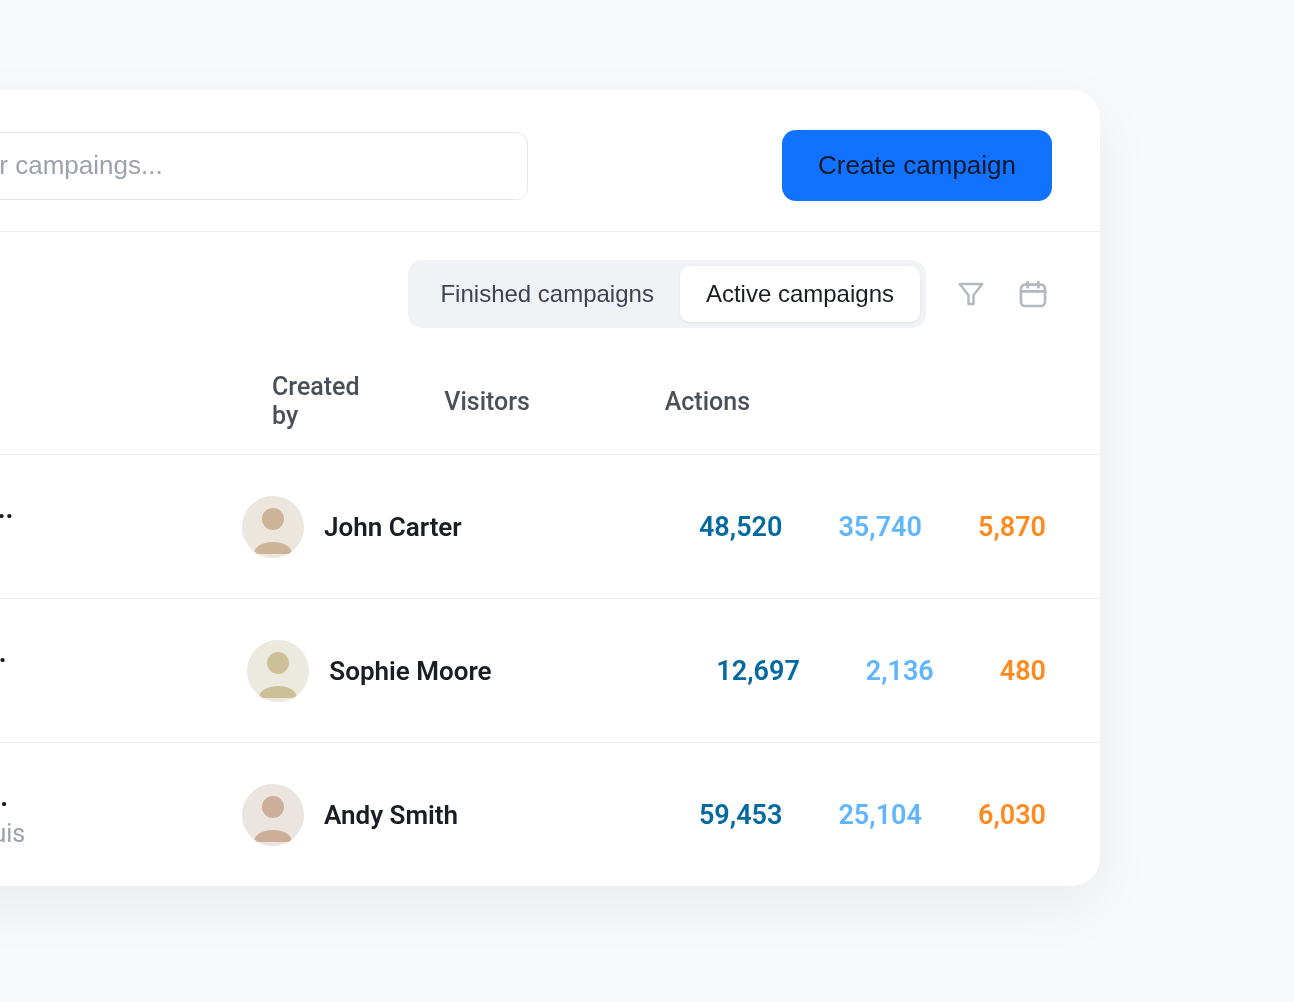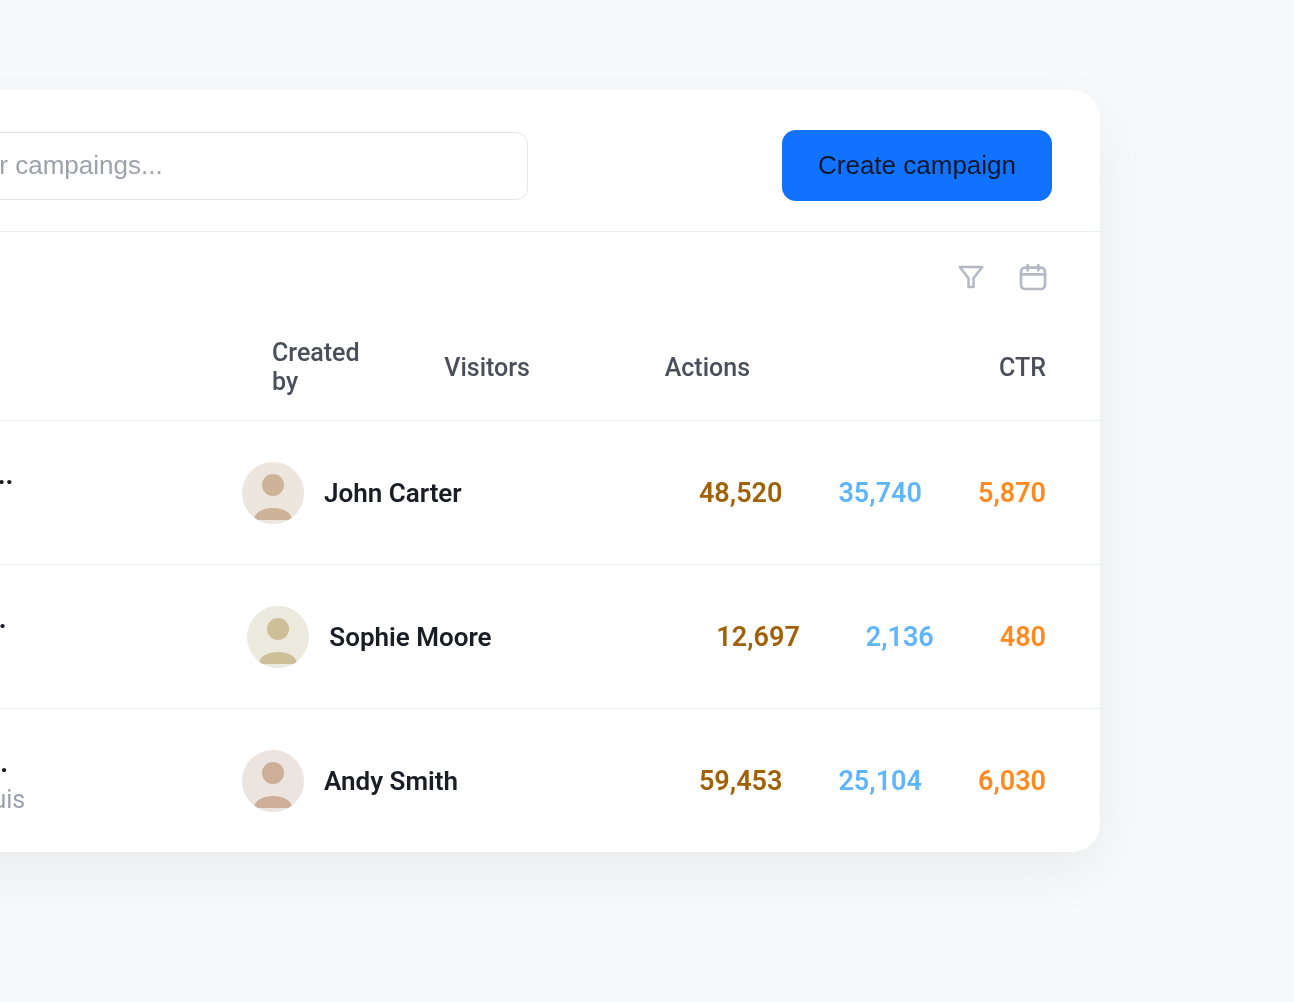"Finished campaigns" div.seg { html: none -> <div> <button>Finished campaigns</button> <button>Active campaigns</button> </div> }
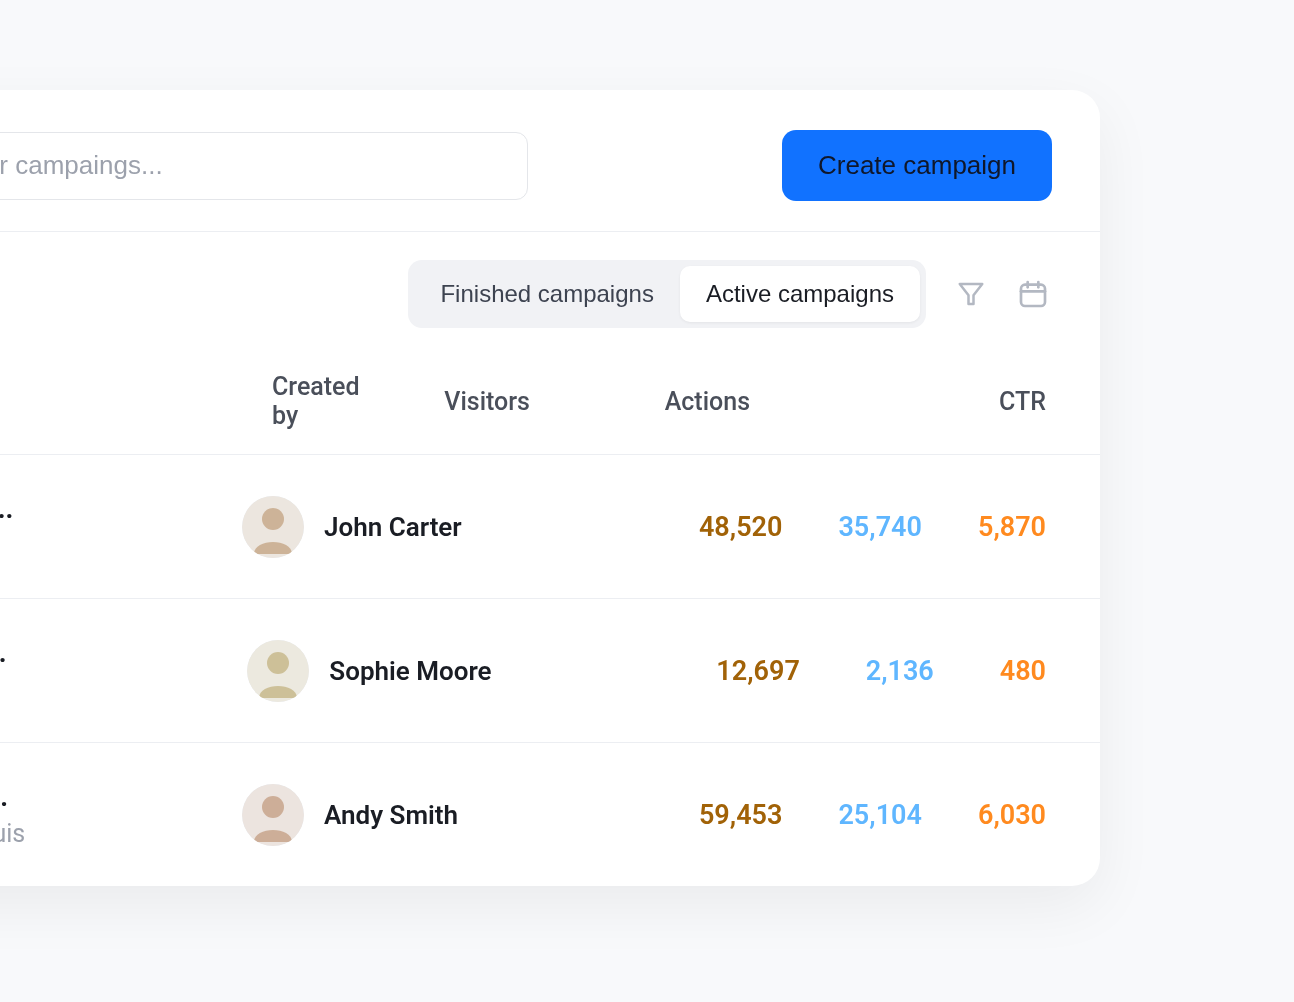"CTR" div.col-ctr { html: <div>CTR</div> -> none }
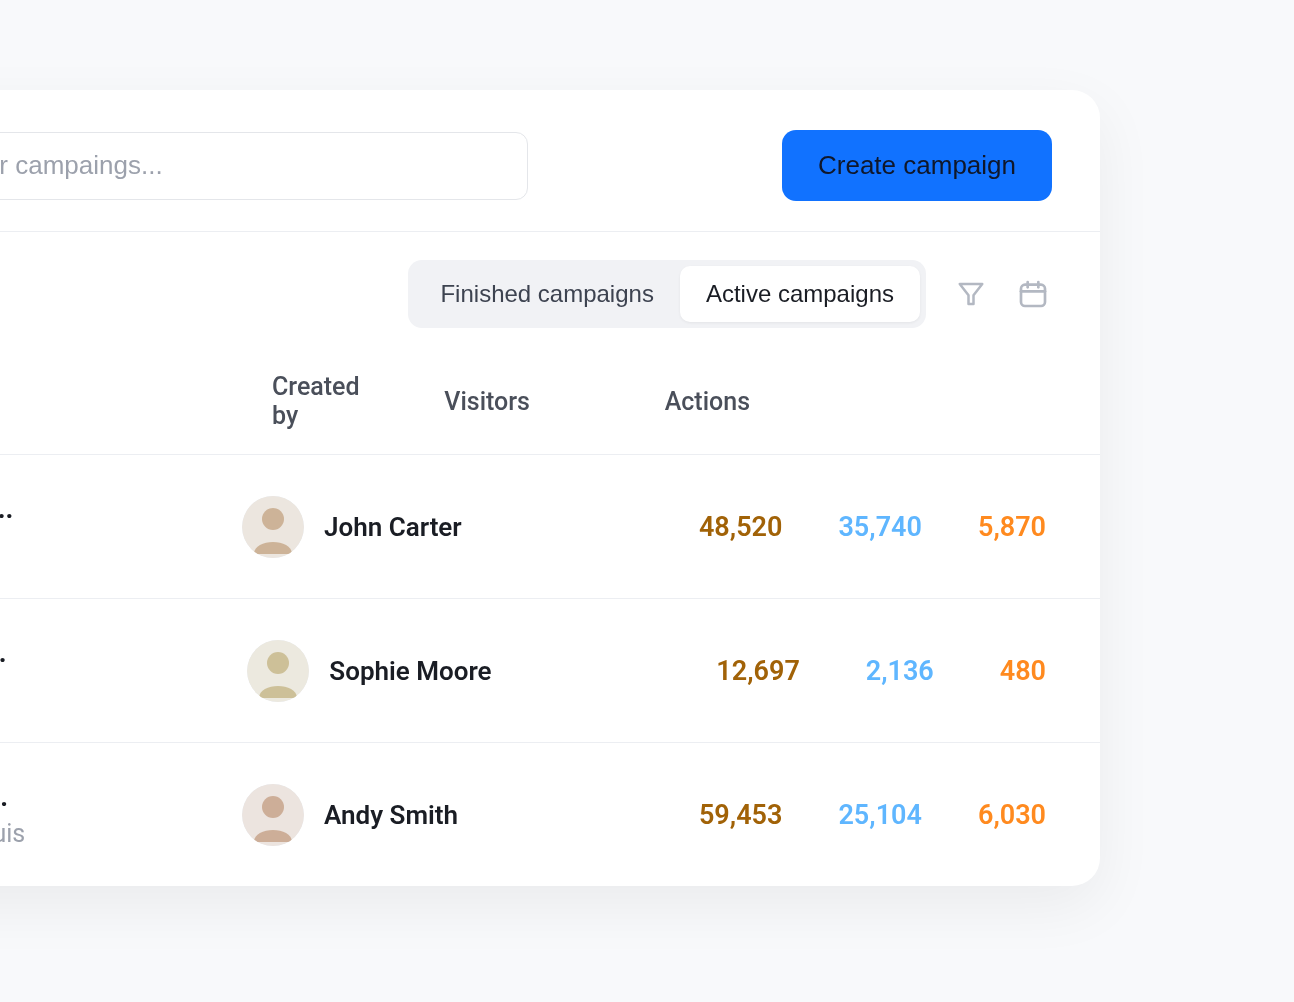"48,520" .cell-visitors { color: #a16207 -> #0369a1 }
